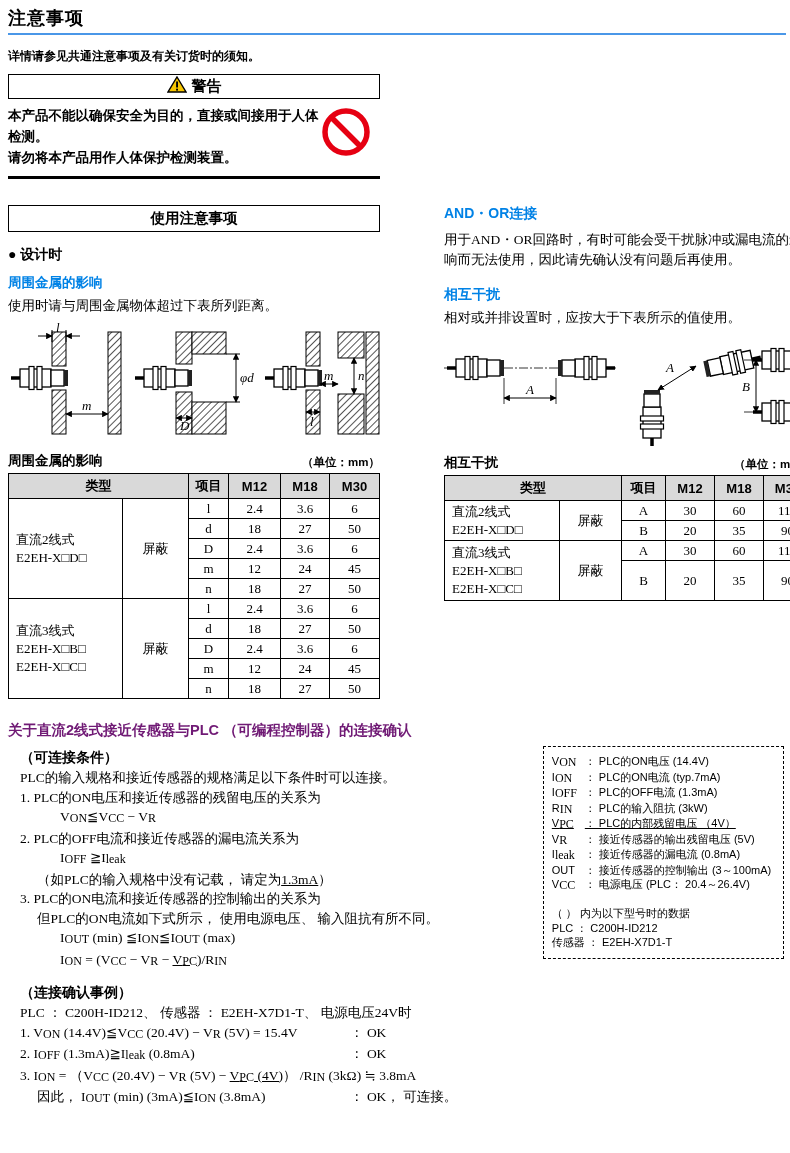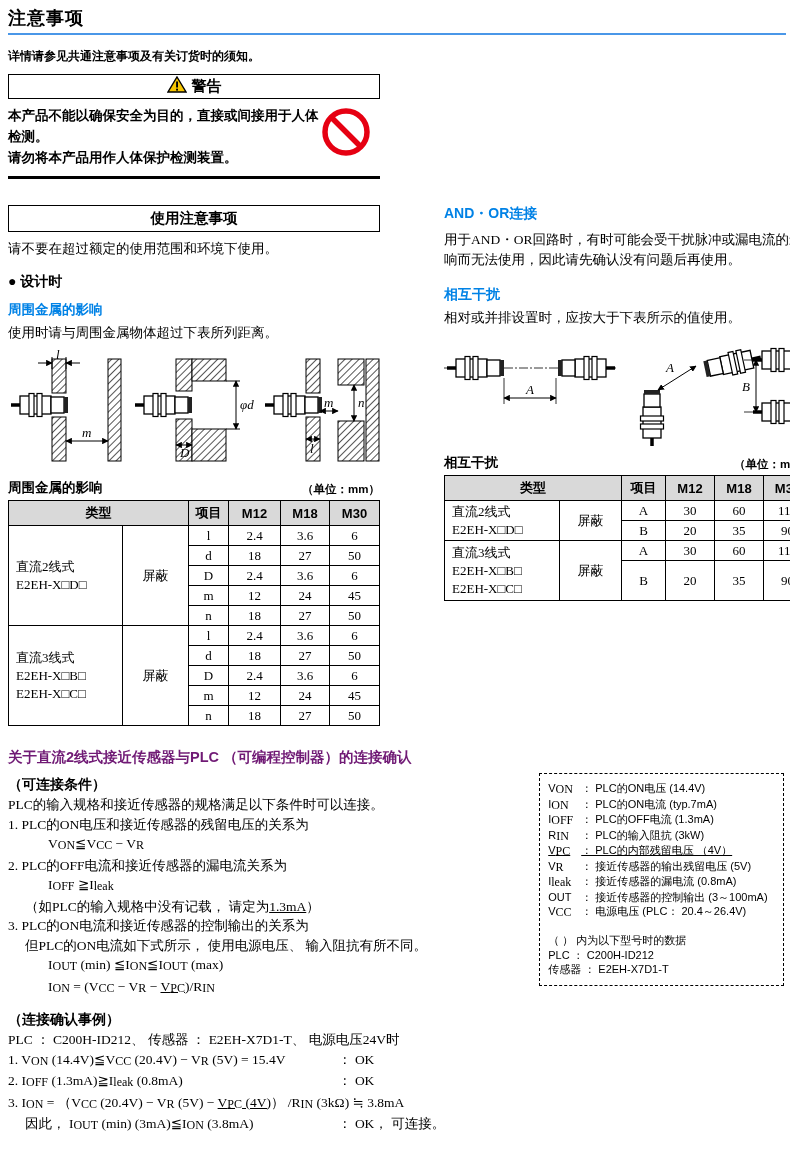"请不要在超过额定的使用范围和环境下使用。" div.body-text { html: <div>请不要在超过额定的使用范围和环境下使用。</div> -> none }
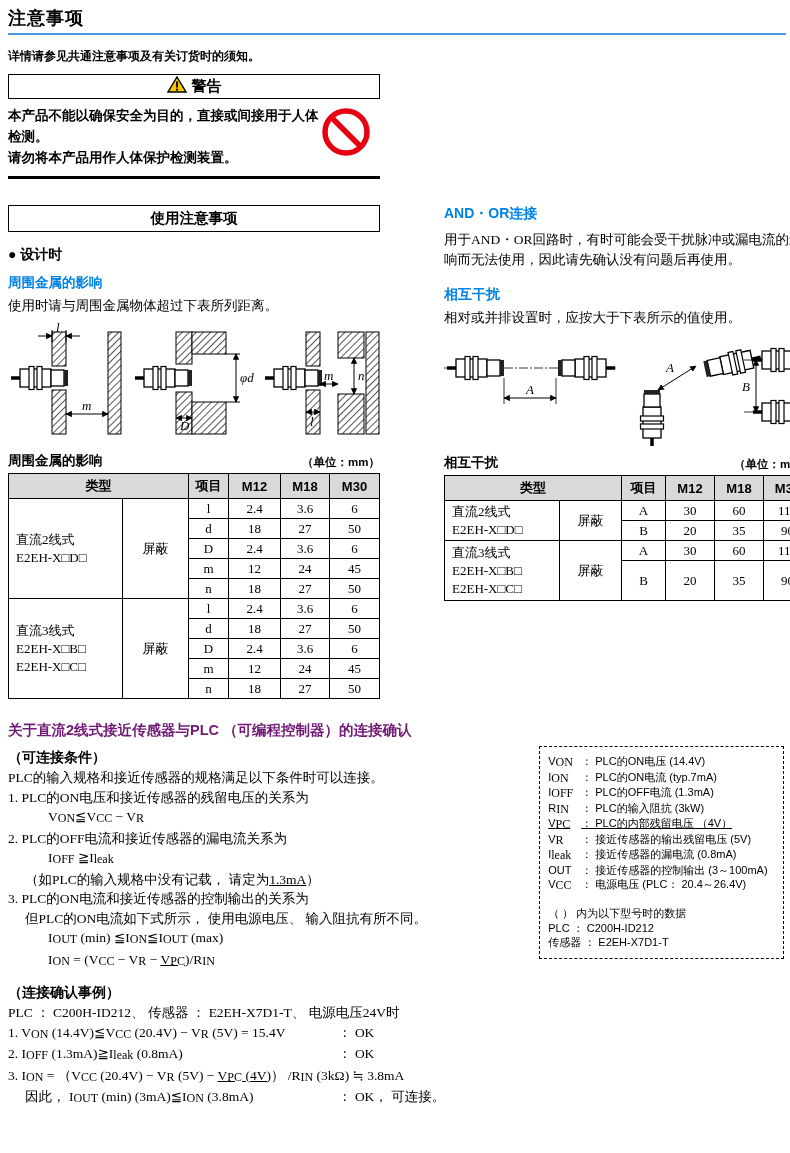"（可连接条件）" .plc-flex { margin-left: none -> 12px }
